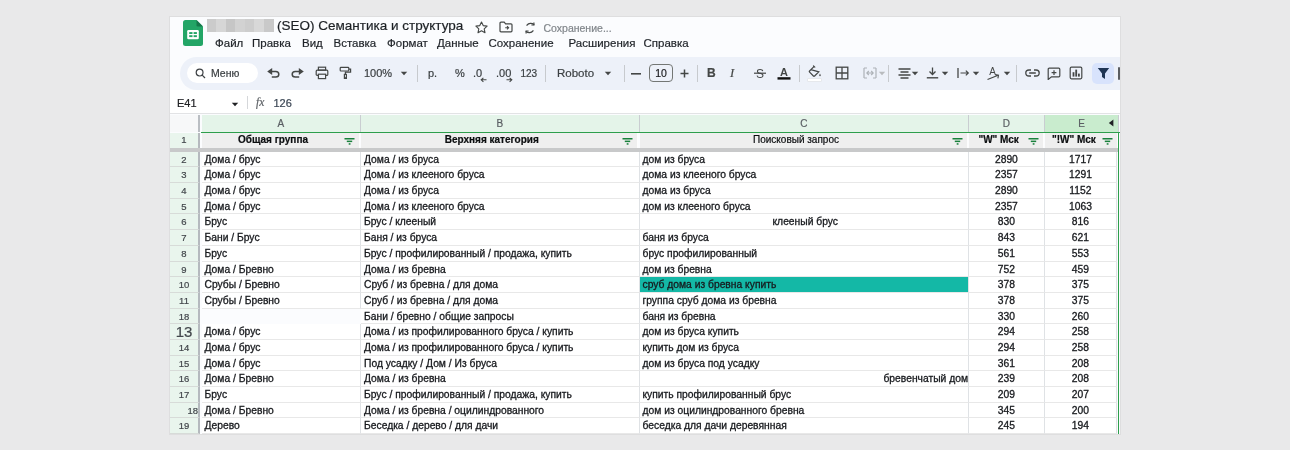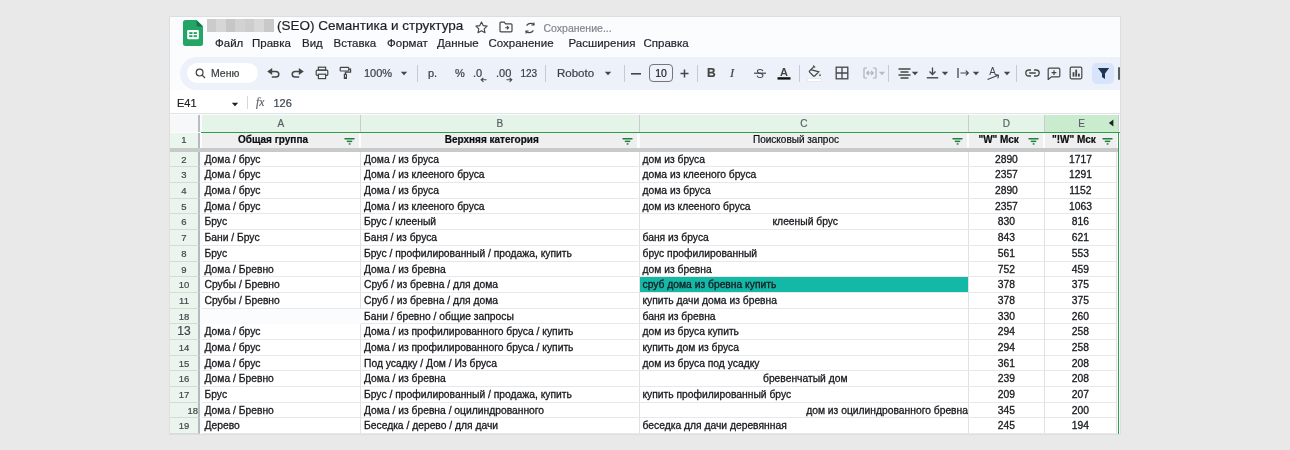"купить дачи дома из бревна" div.abs { text: купить дачи -> группа сруб }
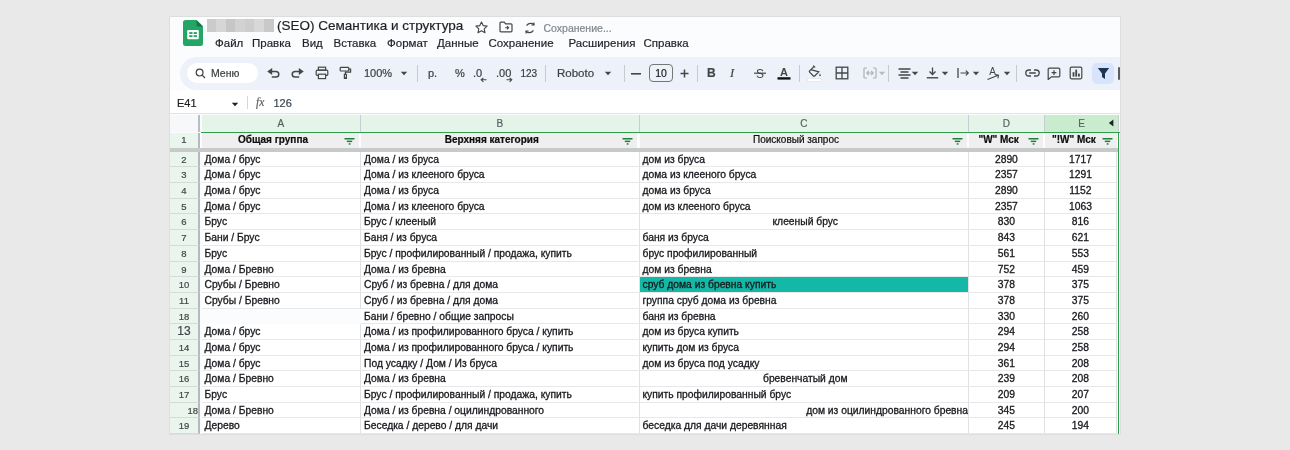"13" div.abs { font-size: 12px -> 15px }
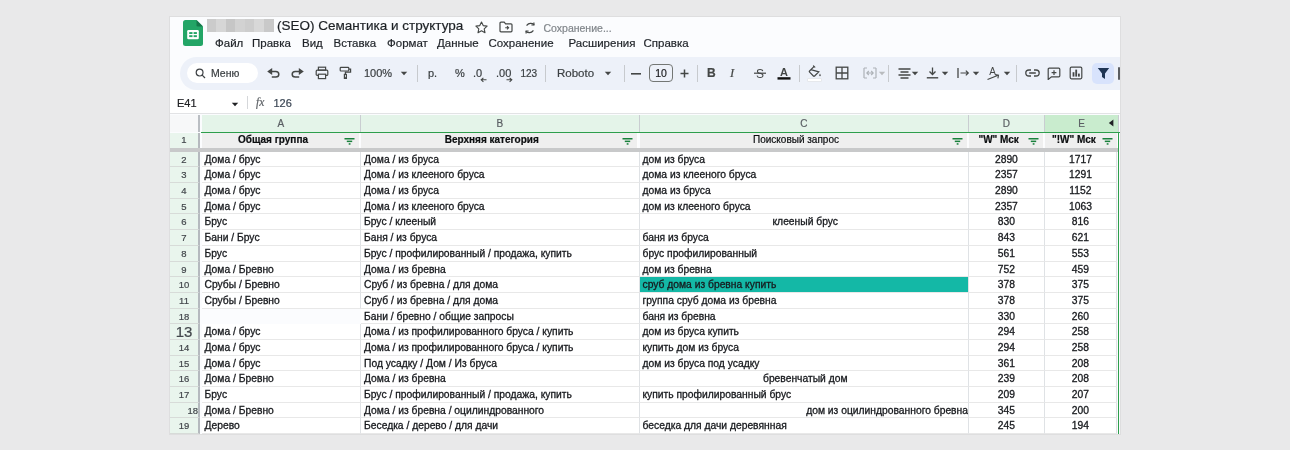"бревенчатый дом" div.abs { text-align: center -> right }
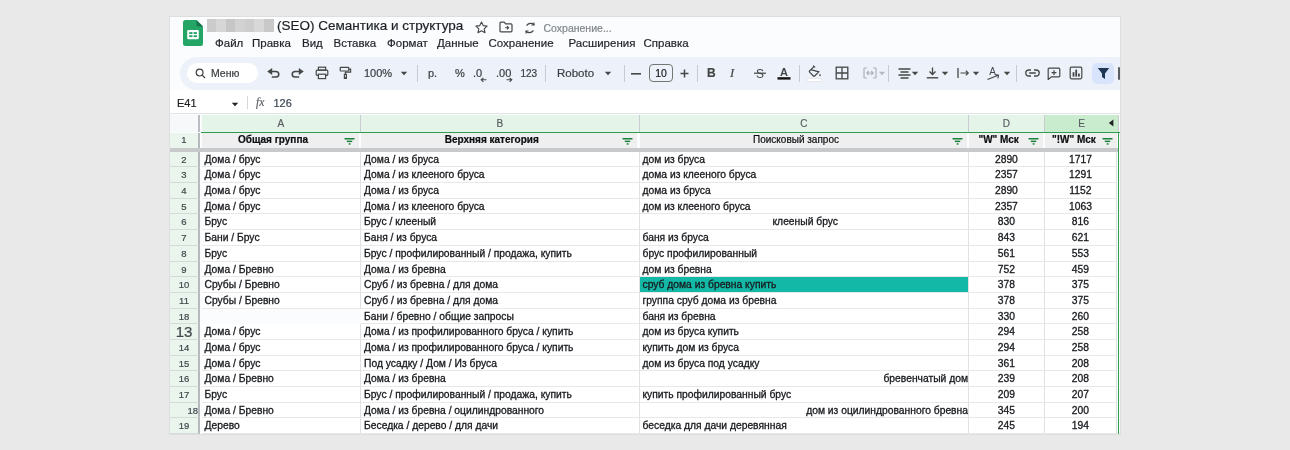"дом из оцилиндрованного бревна" div.abs { text-align: right -> left }
